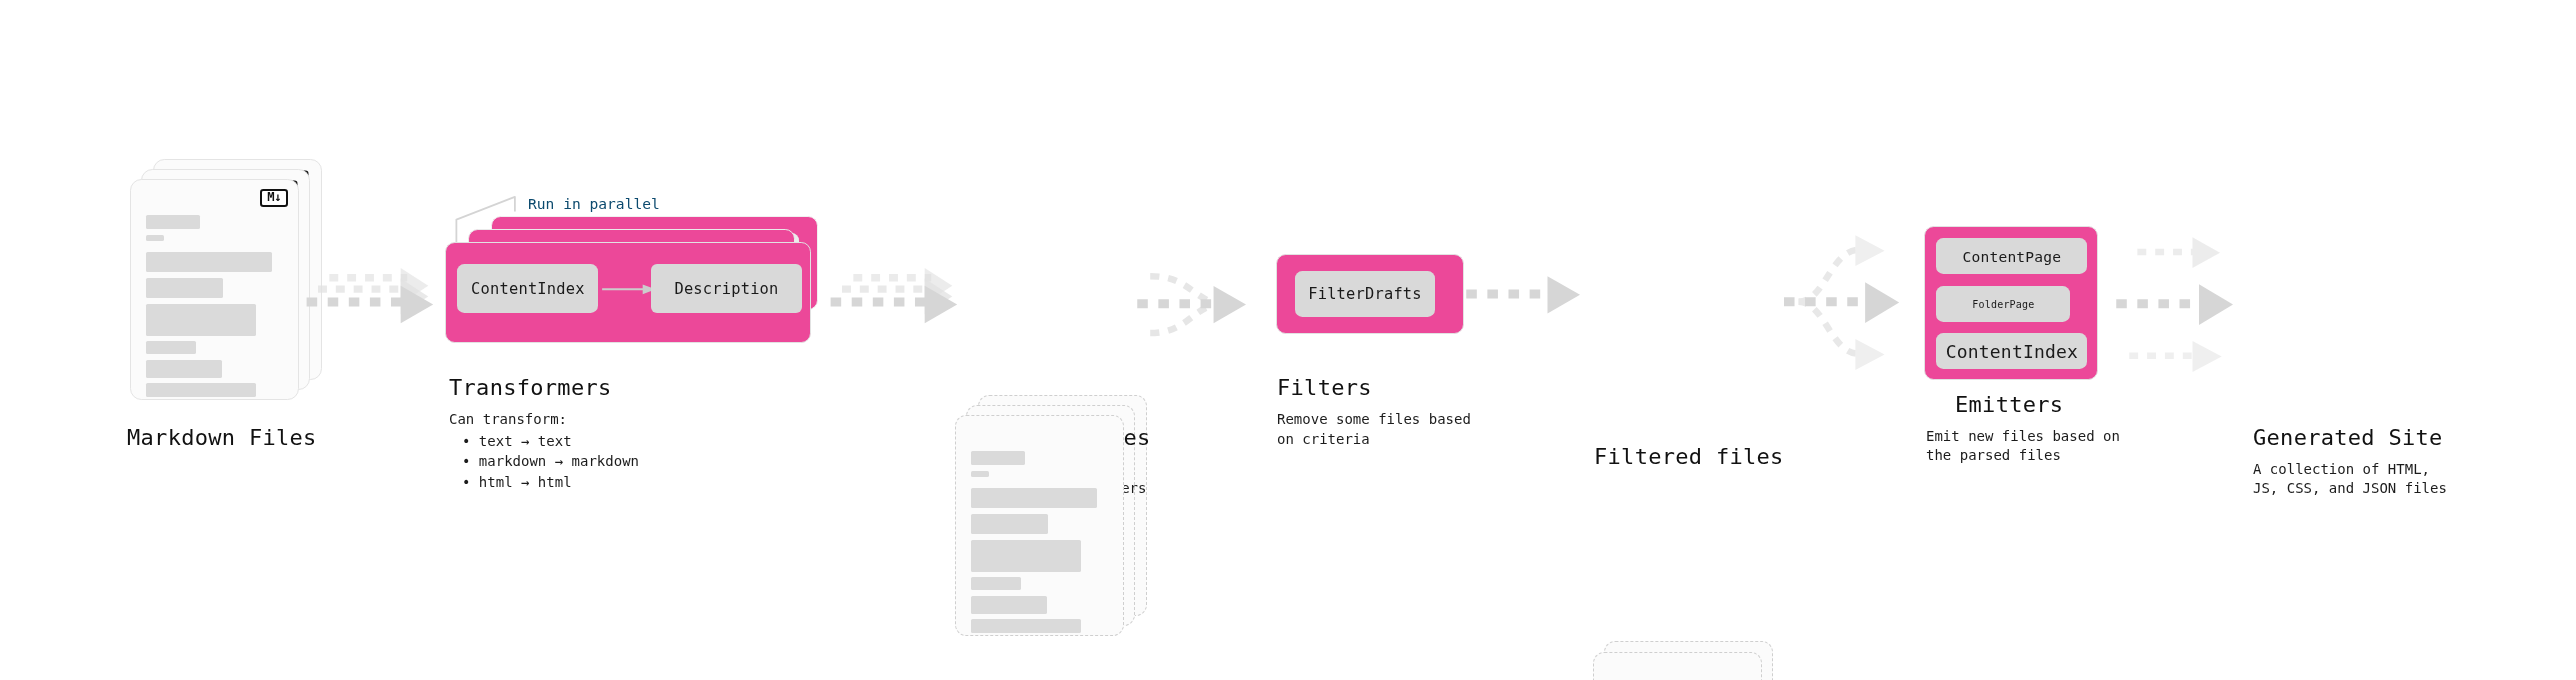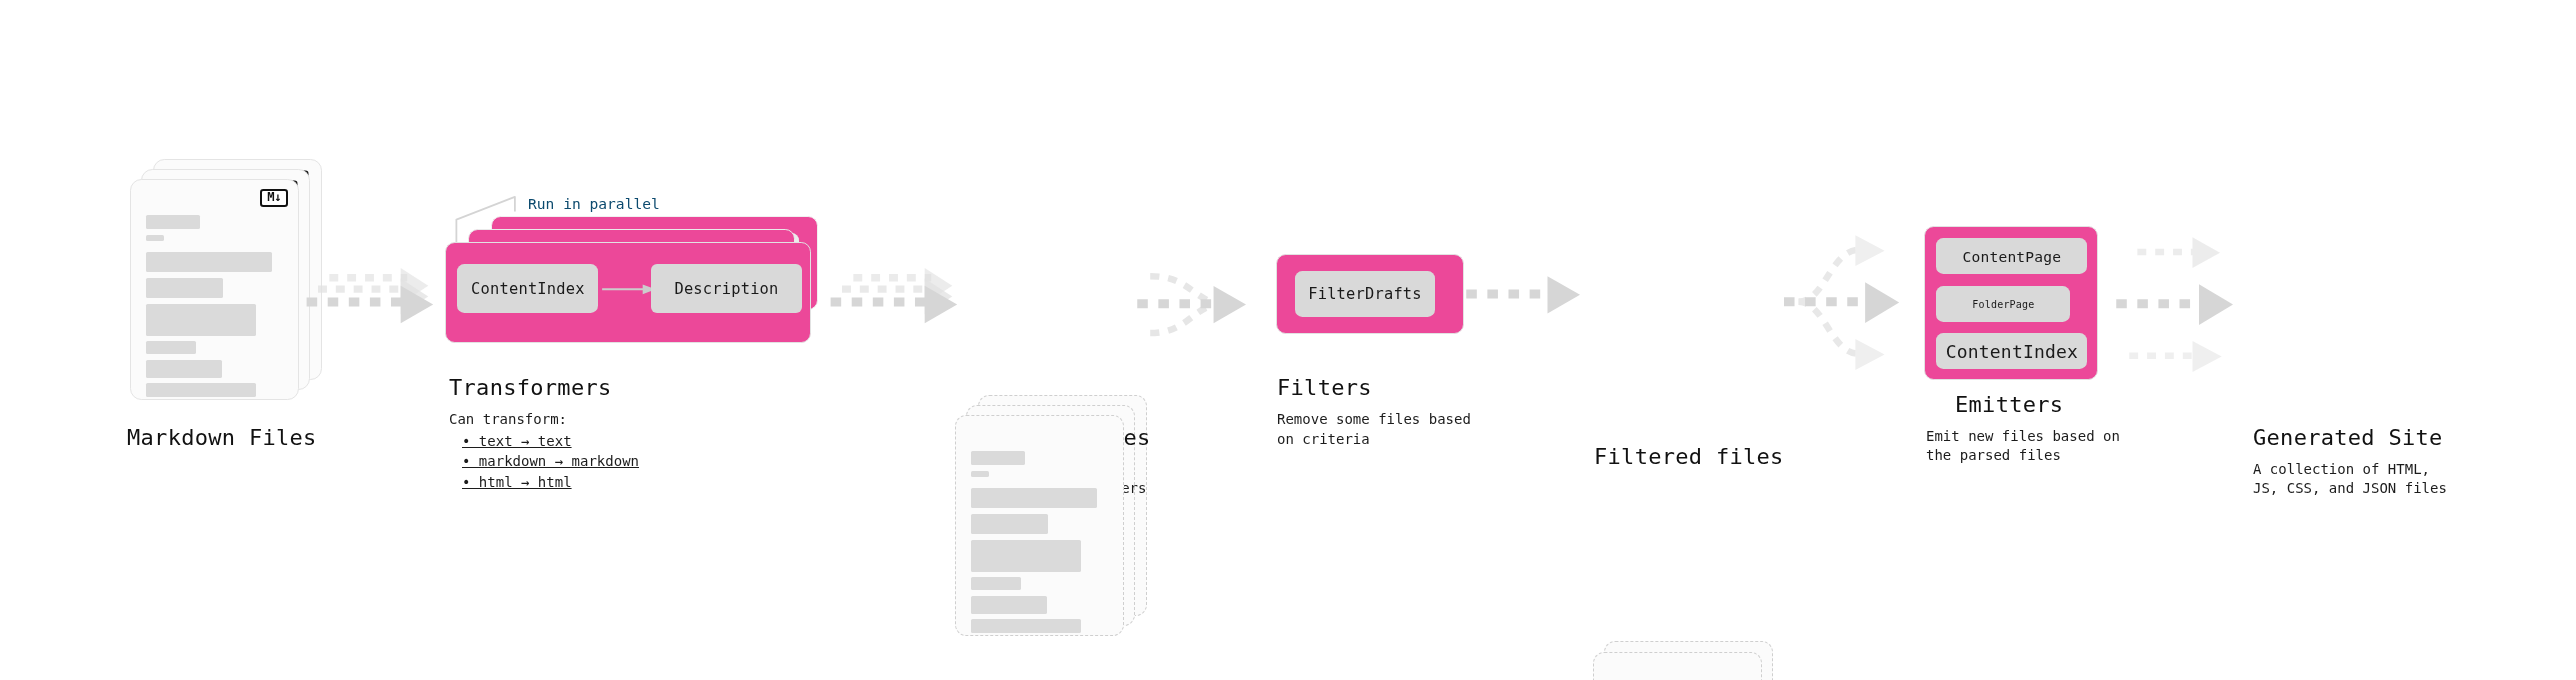"• text → text" .bullets .row { text-decoration: underline -> none }
